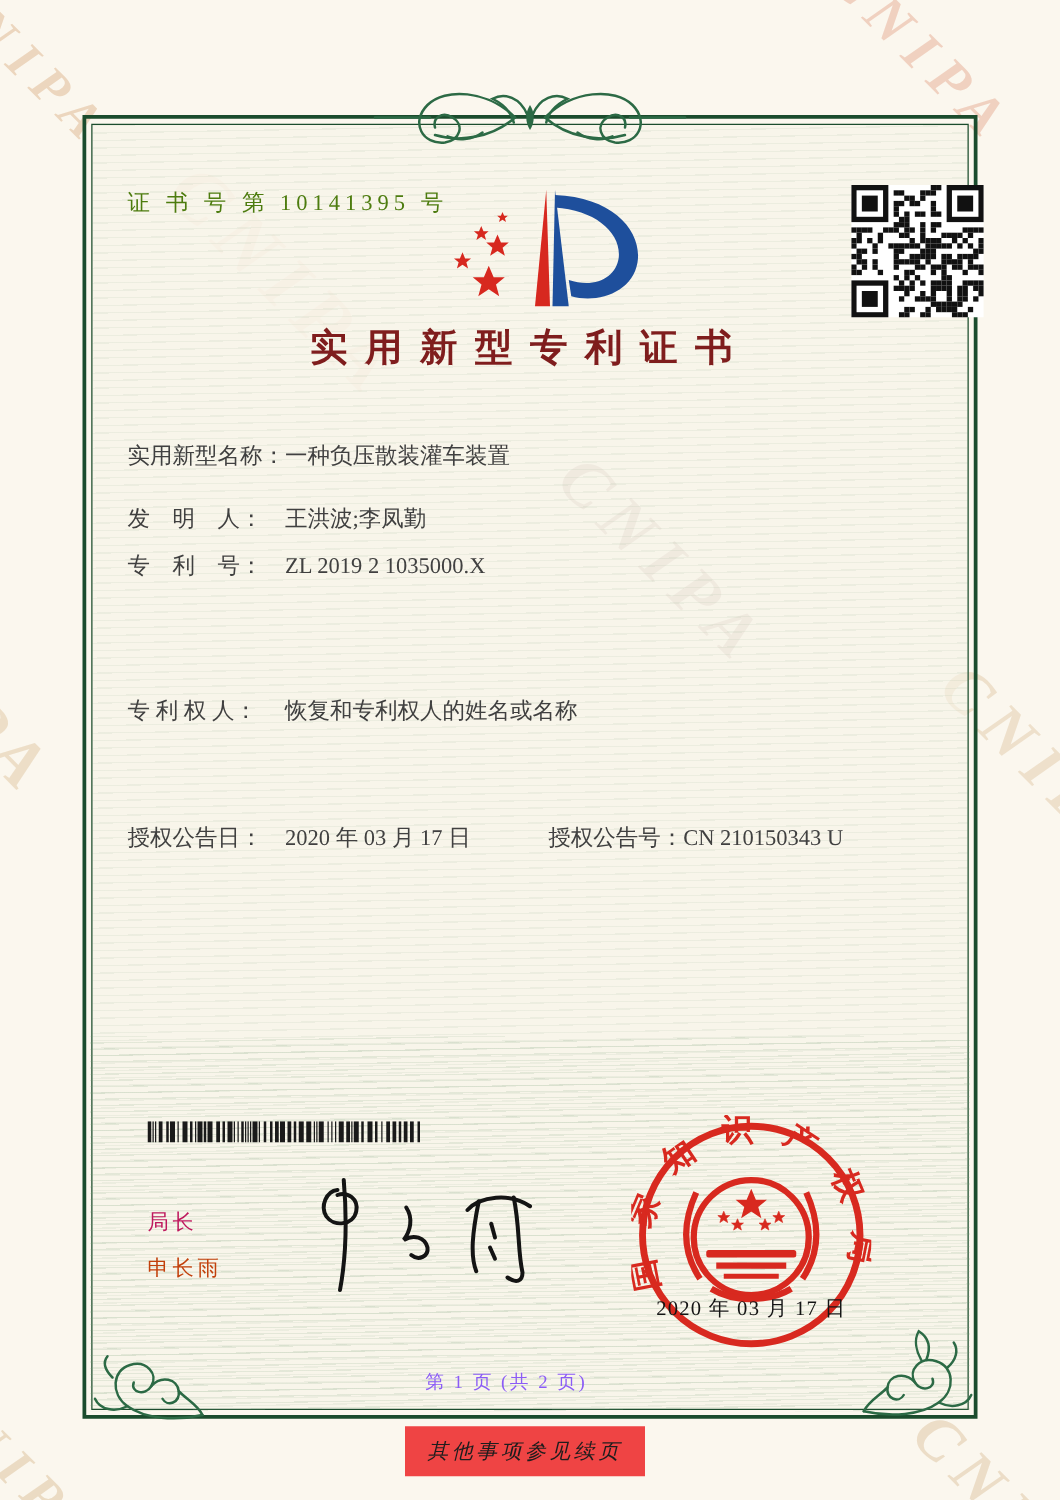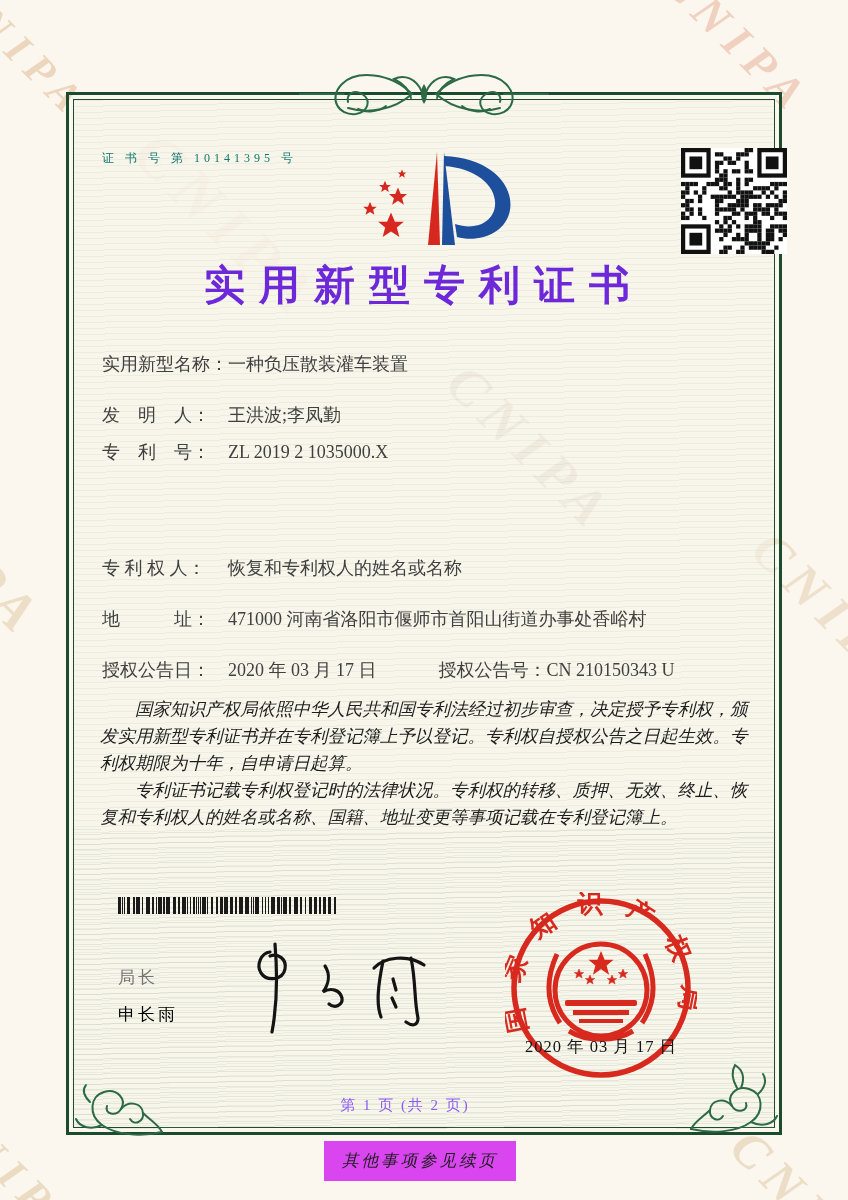"证 书 号 第 10141395" .cert-no { color: #0f766e -> #4d7c0f; font-size: 12px -> 18px }
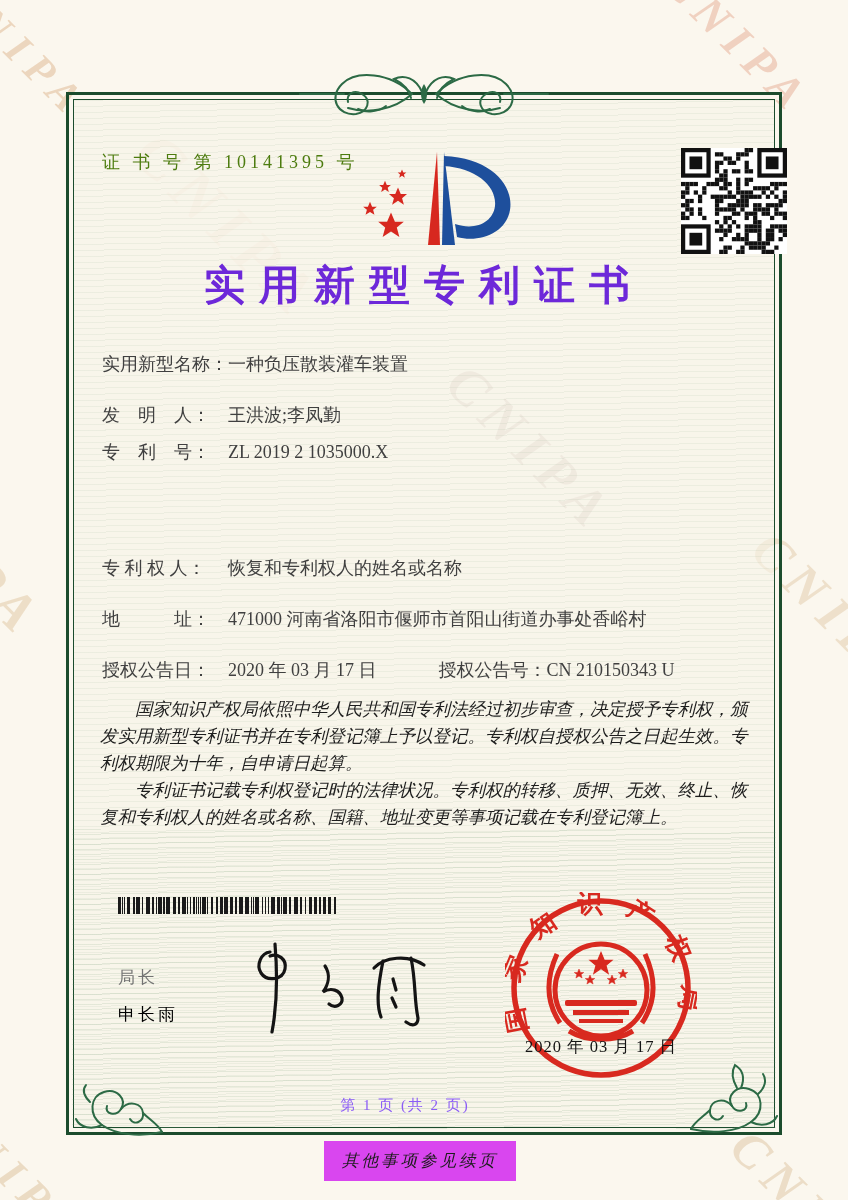"实用新型专利证书" .title { color: #6d28d9 -> #7f1d1d; font-size: 41px -> 30px }
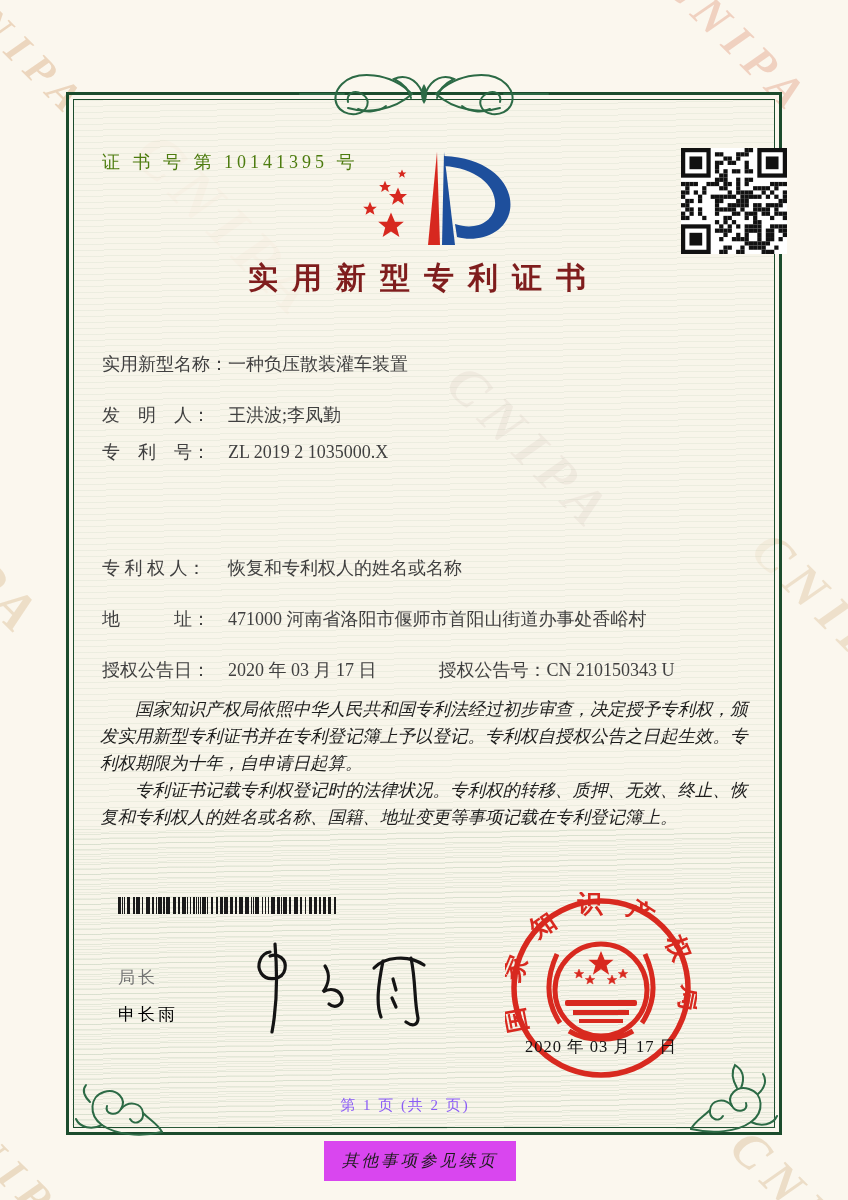"地 址： 471000 河南省洛阳市偃师市首阳山街道办事处香峪村" div.field { html: <div> <span>地 址：</span><span>471000 河南省洛阳市偃师市首阳山街道办事处香峪村</span> </div> -> none }
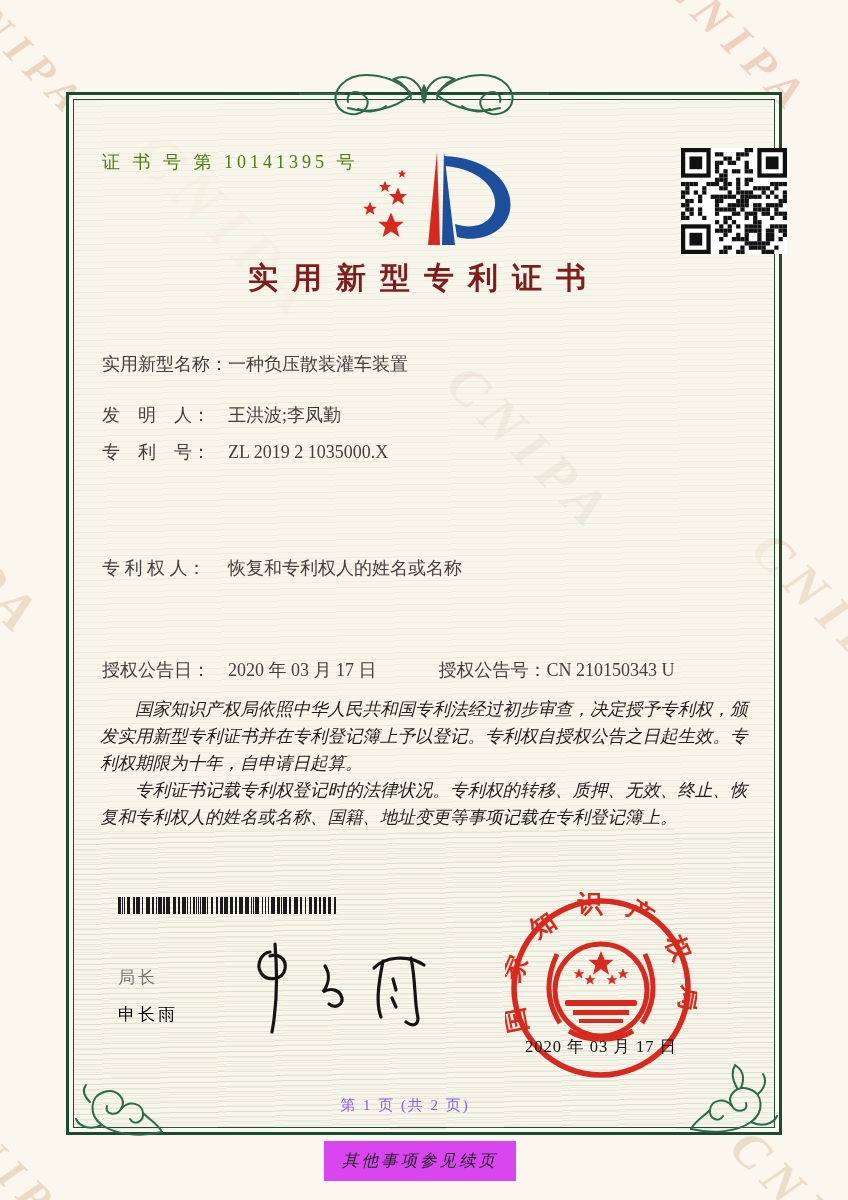"国家知识产权局依照中华人民共和国专利法经过初步审查，决定授予专利权，颁发实用新型" div.paras { html: <div> <p>国家知识产权局依照中华人民共和国专利法经过初步审查，决定授予专利权，颁发实用新型专利证书并在专利登记簿上予以登记。专利权自授权公告之日起生效。专利权期限为十年，自申请日起算。</p> <p>专利证书记载专利权登记时的法律状况。专利权的转移、质押、无效、终止、恢复和专利权人的姓名或名称、国籍、地址变更等事项记载在专利登记簿上。</p> </div> -> none }
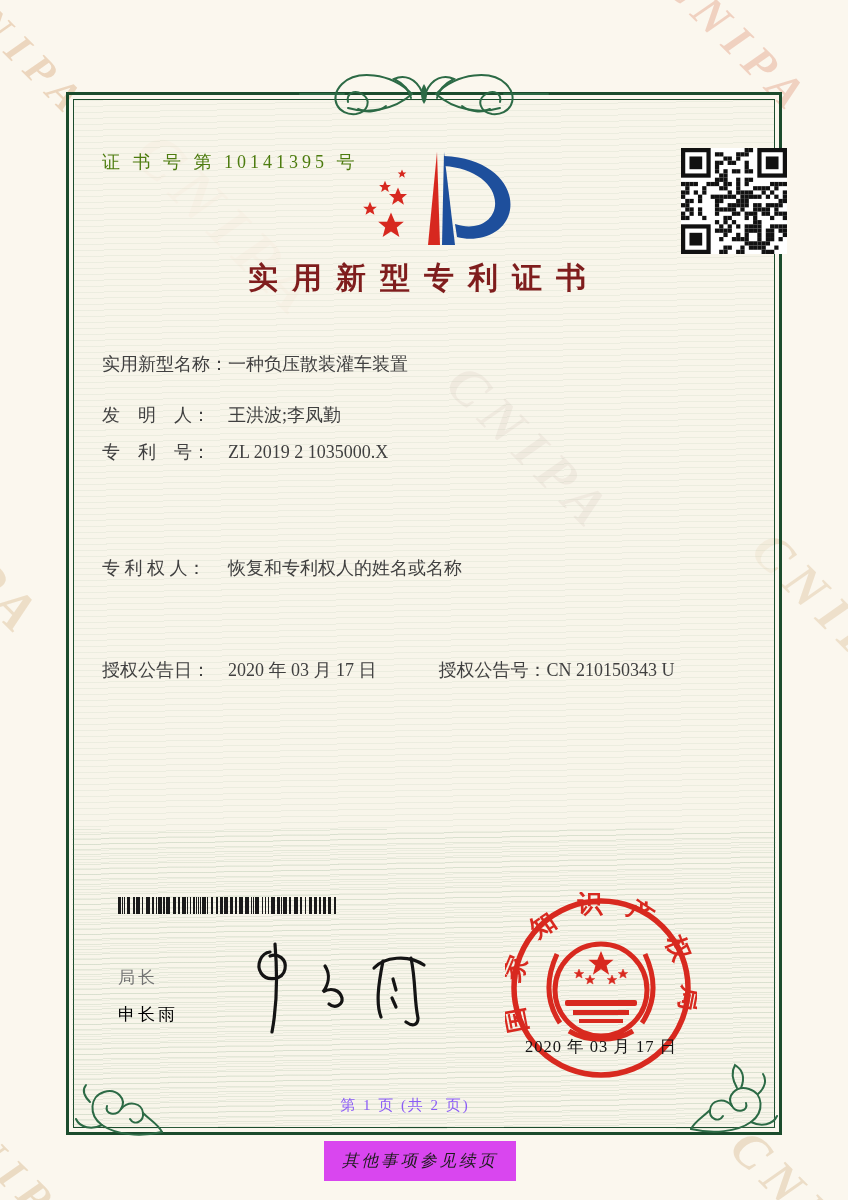"局长" .sig-role { color: #737373 -> #be185d }
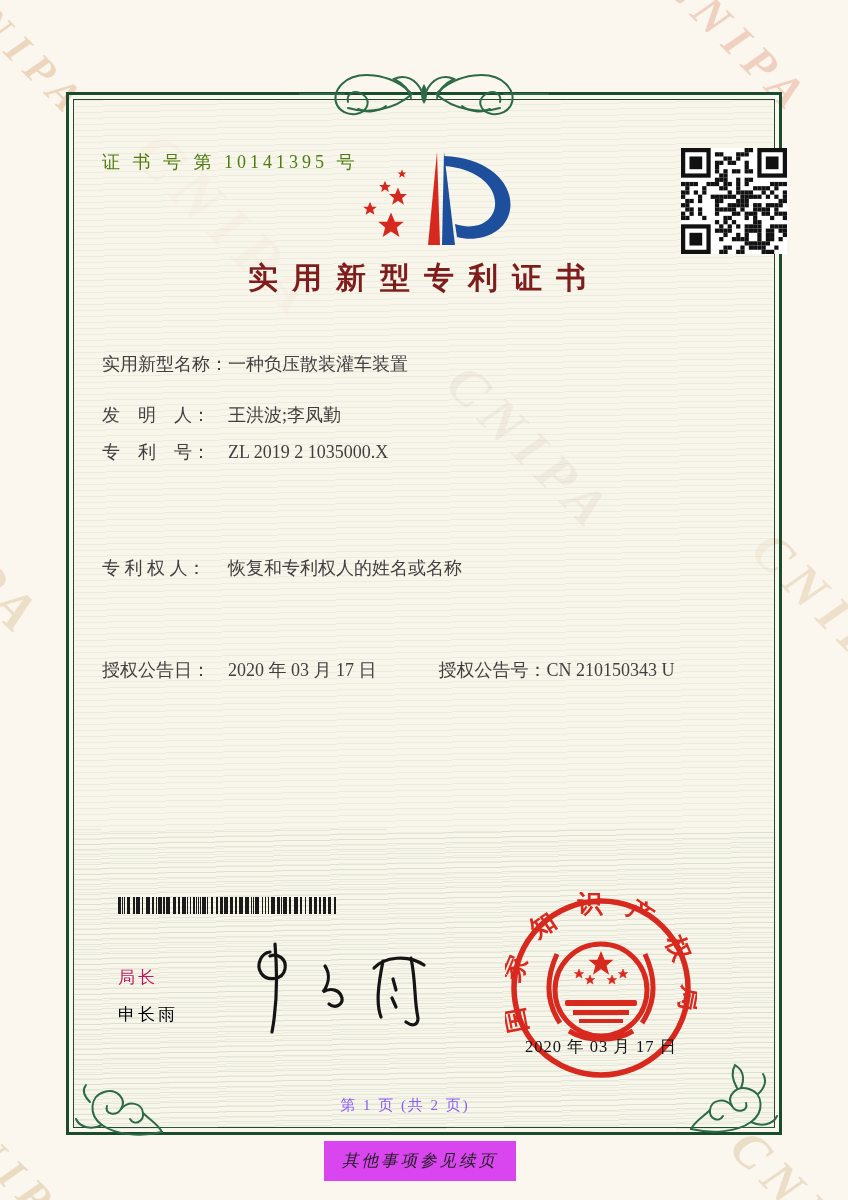"申长雨" .sig-name { color: #000000 -> #c2410c }
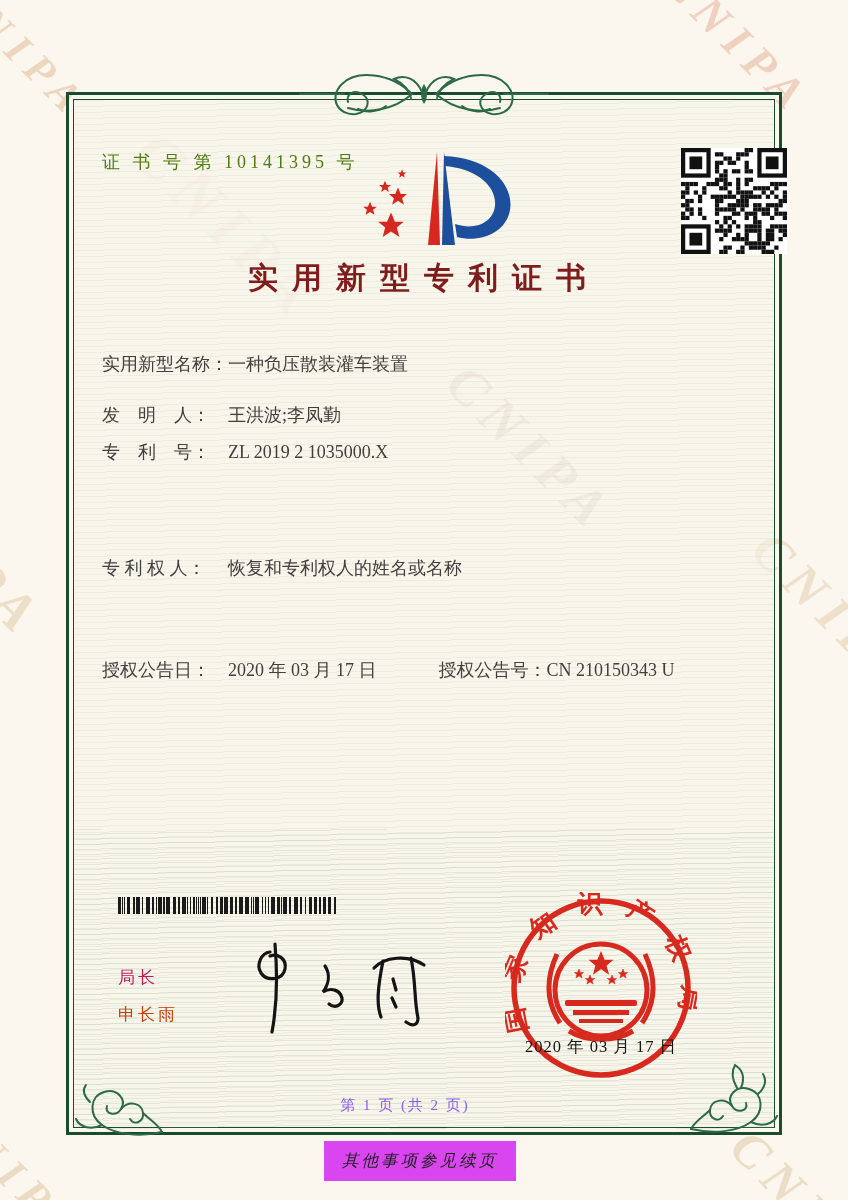"其他事项参见续页" .footer-note { background: #d946ef -> #ef4444 }
